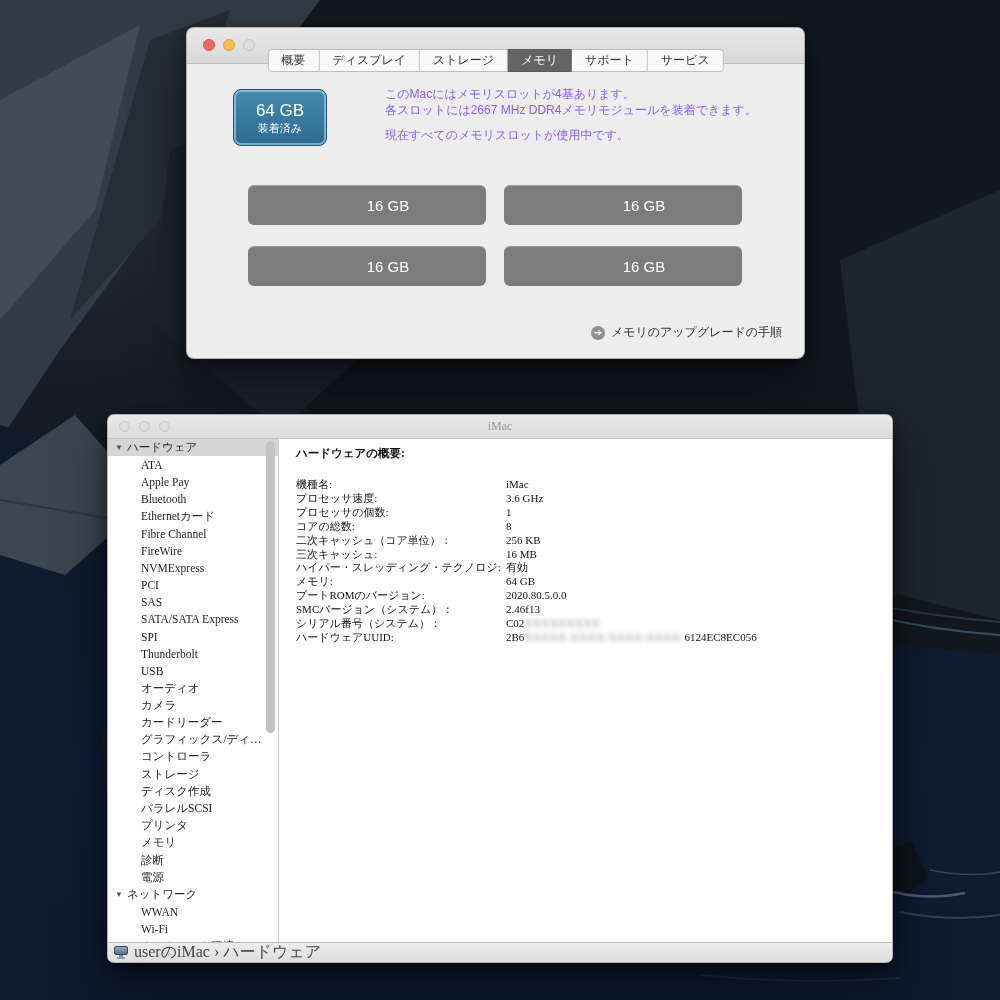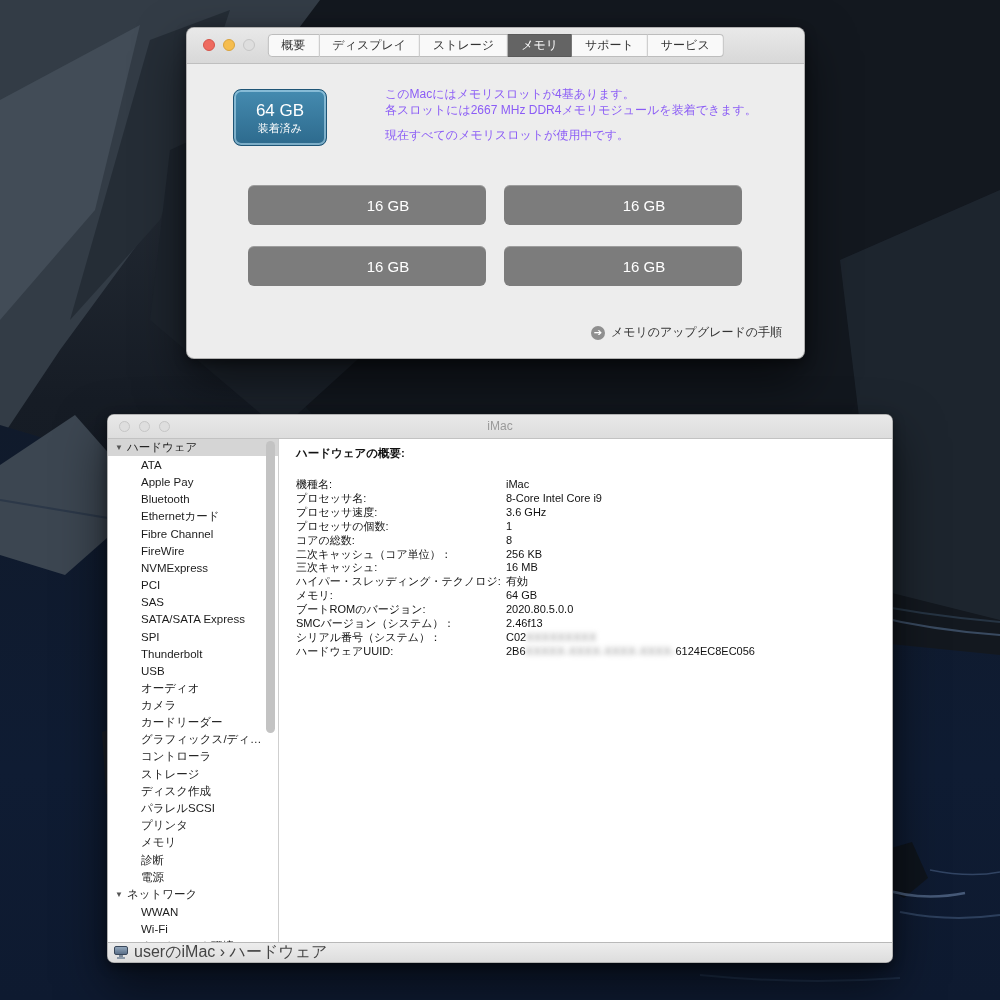"概要" .tabs { top: 6px -> 21px }
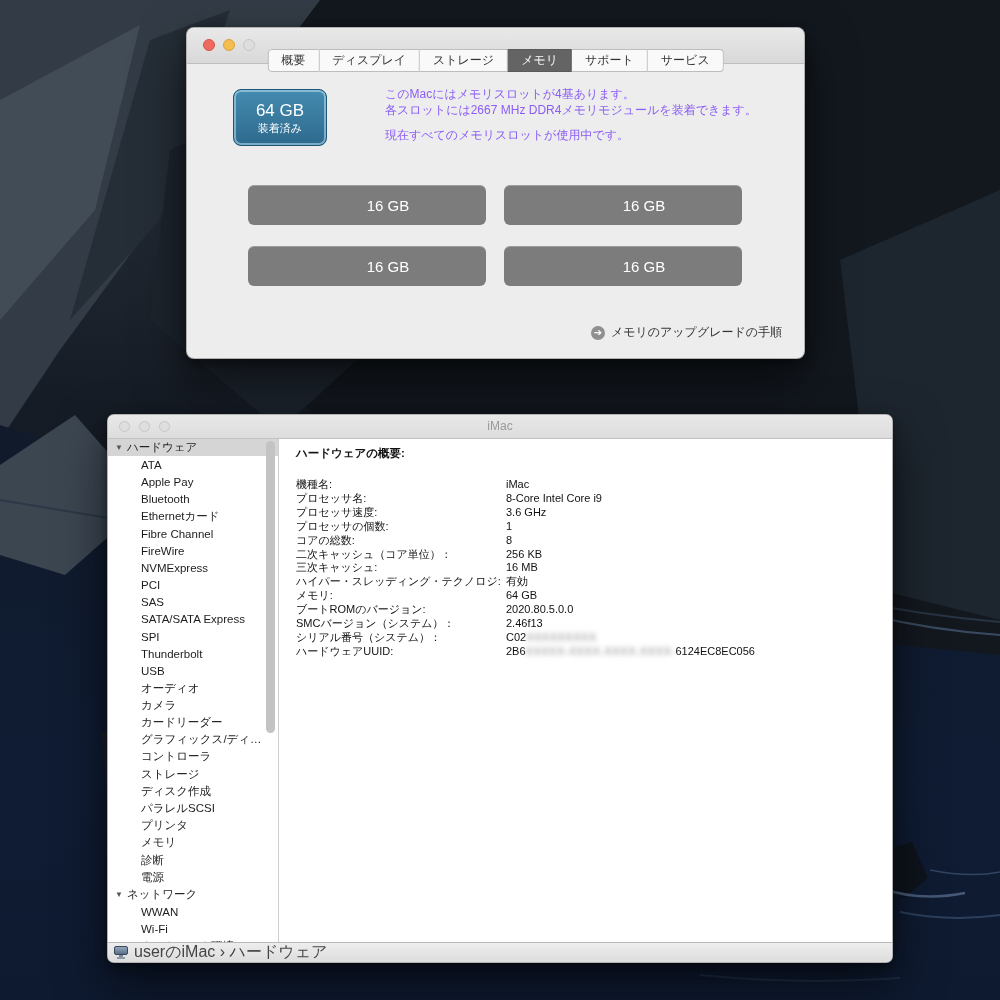"iMac" .sys-window { font-family: none -> Liberation Serif, serif }
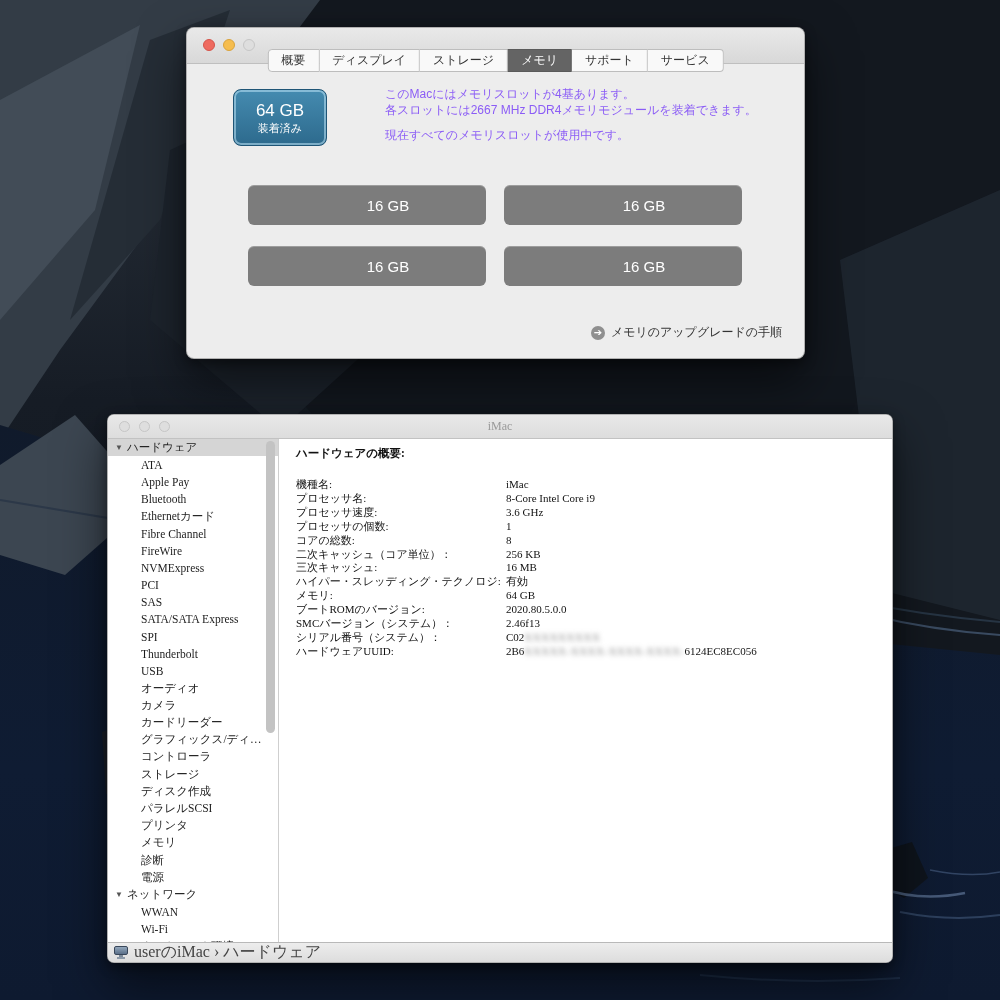"プロセッサ名:" div.info-row { html: <div> <span>プロセッサ名:</span> <span>8-Core Intel Core i9</span> </div> -> none }
